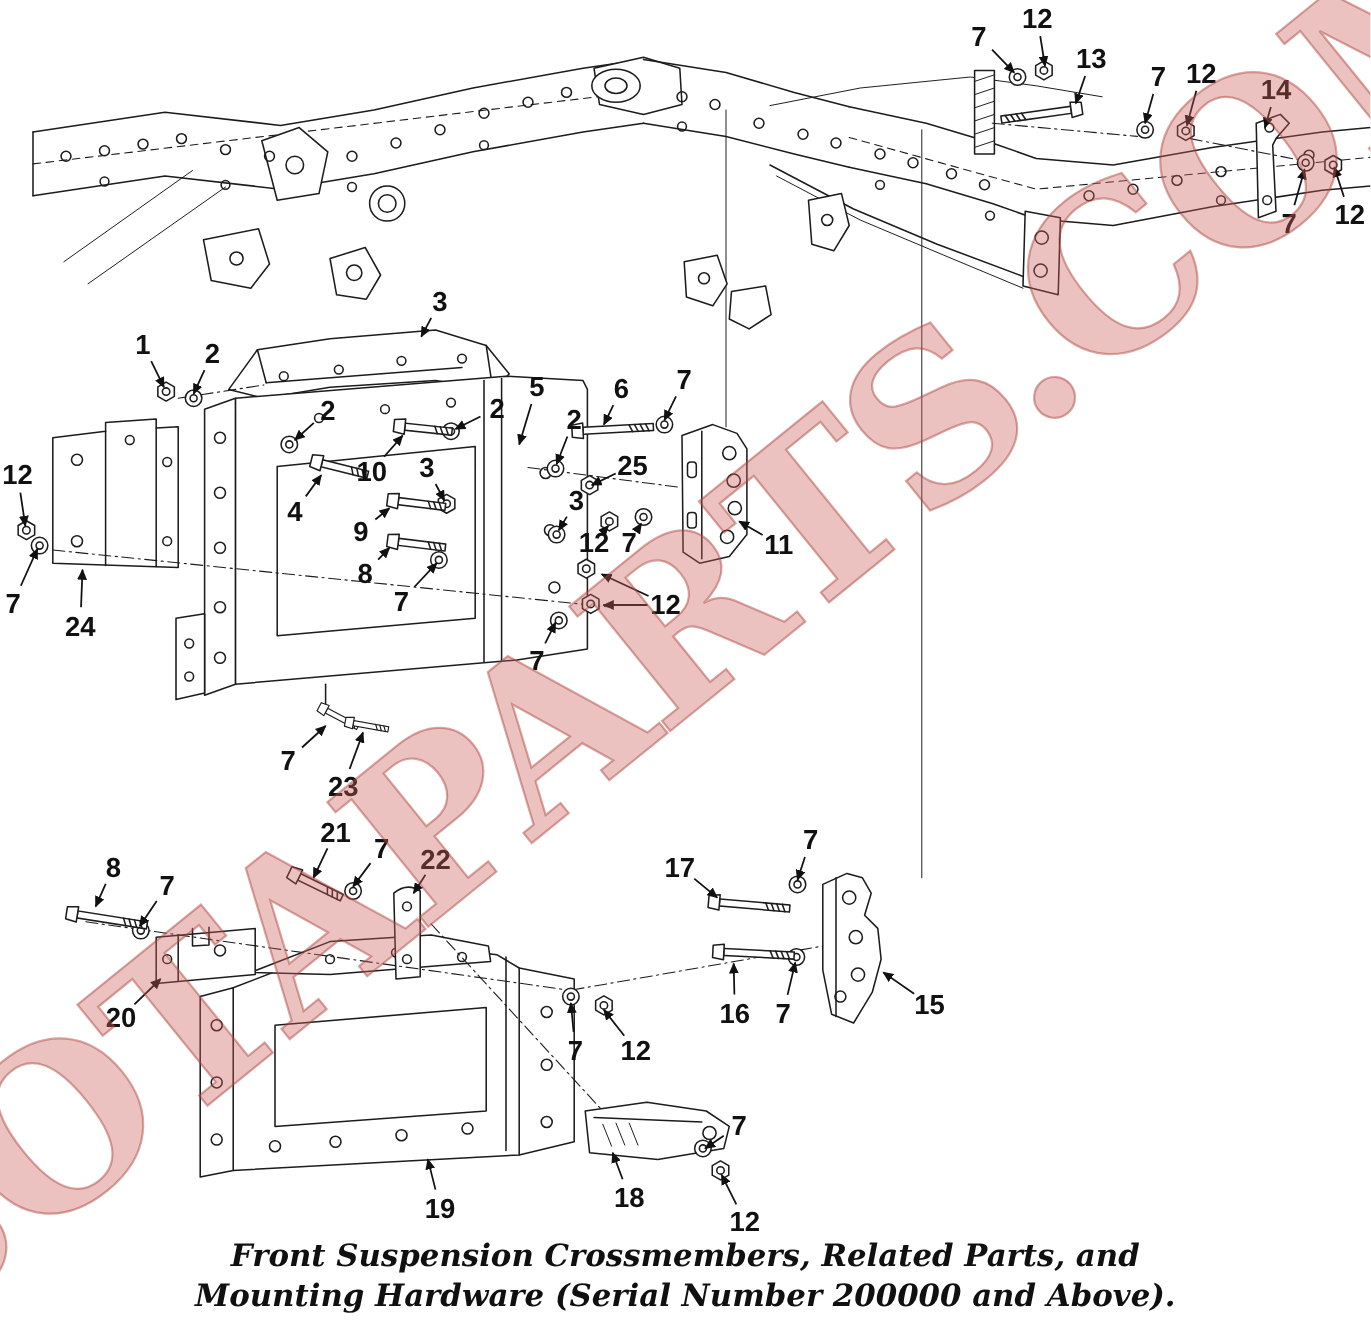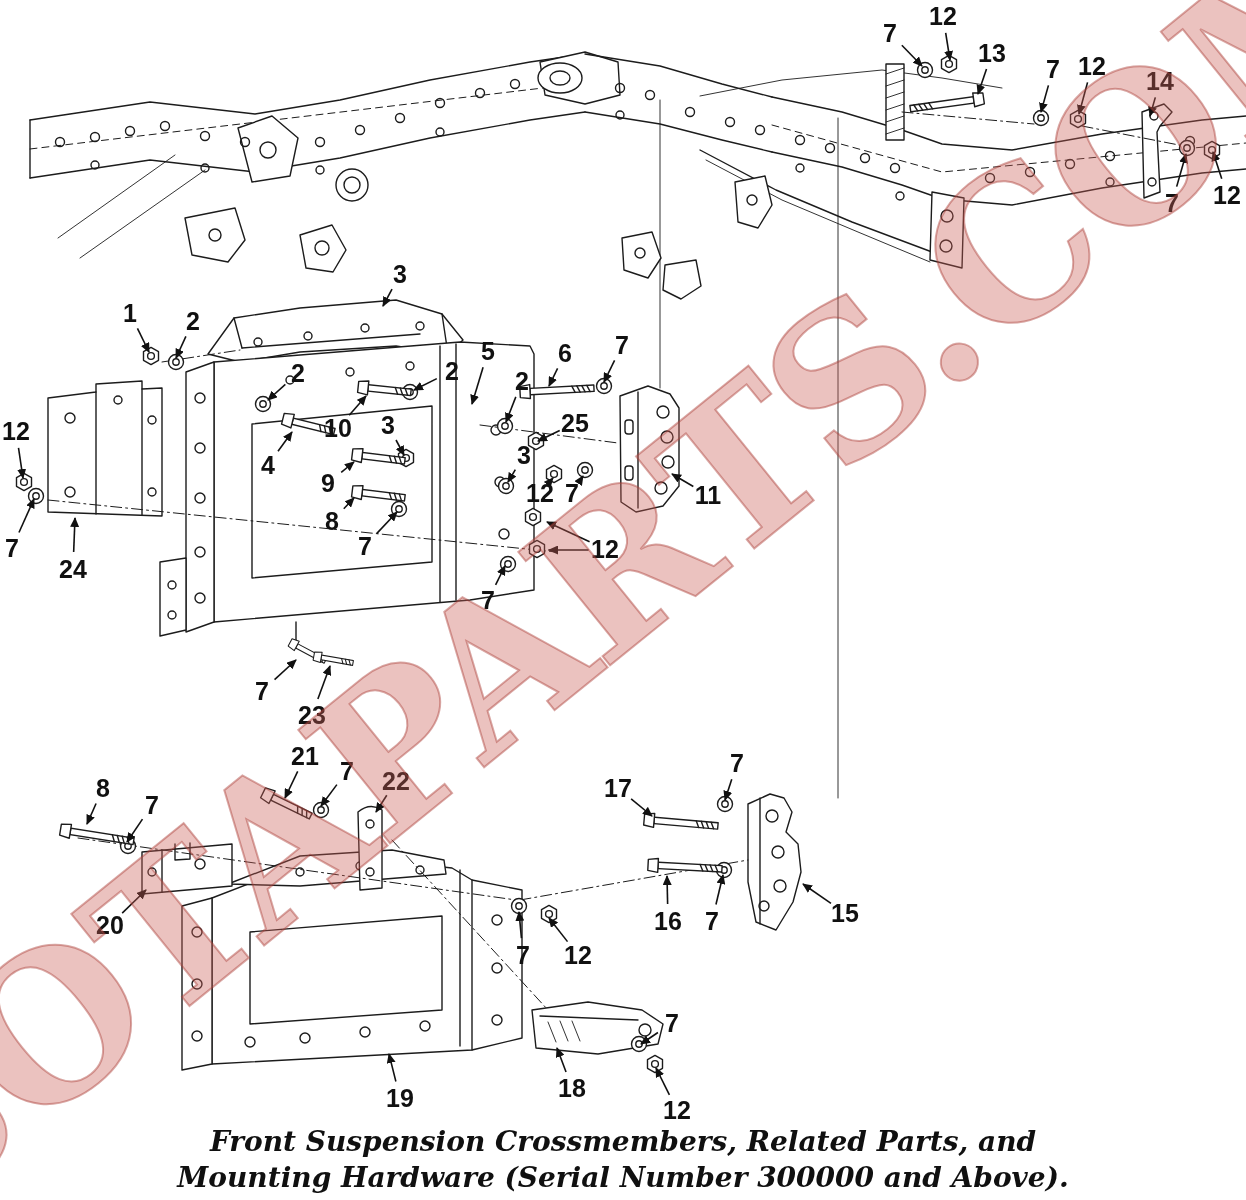"Mounting Hardware (Serial Number 300000" div { text: 300000 -> 200000 }
